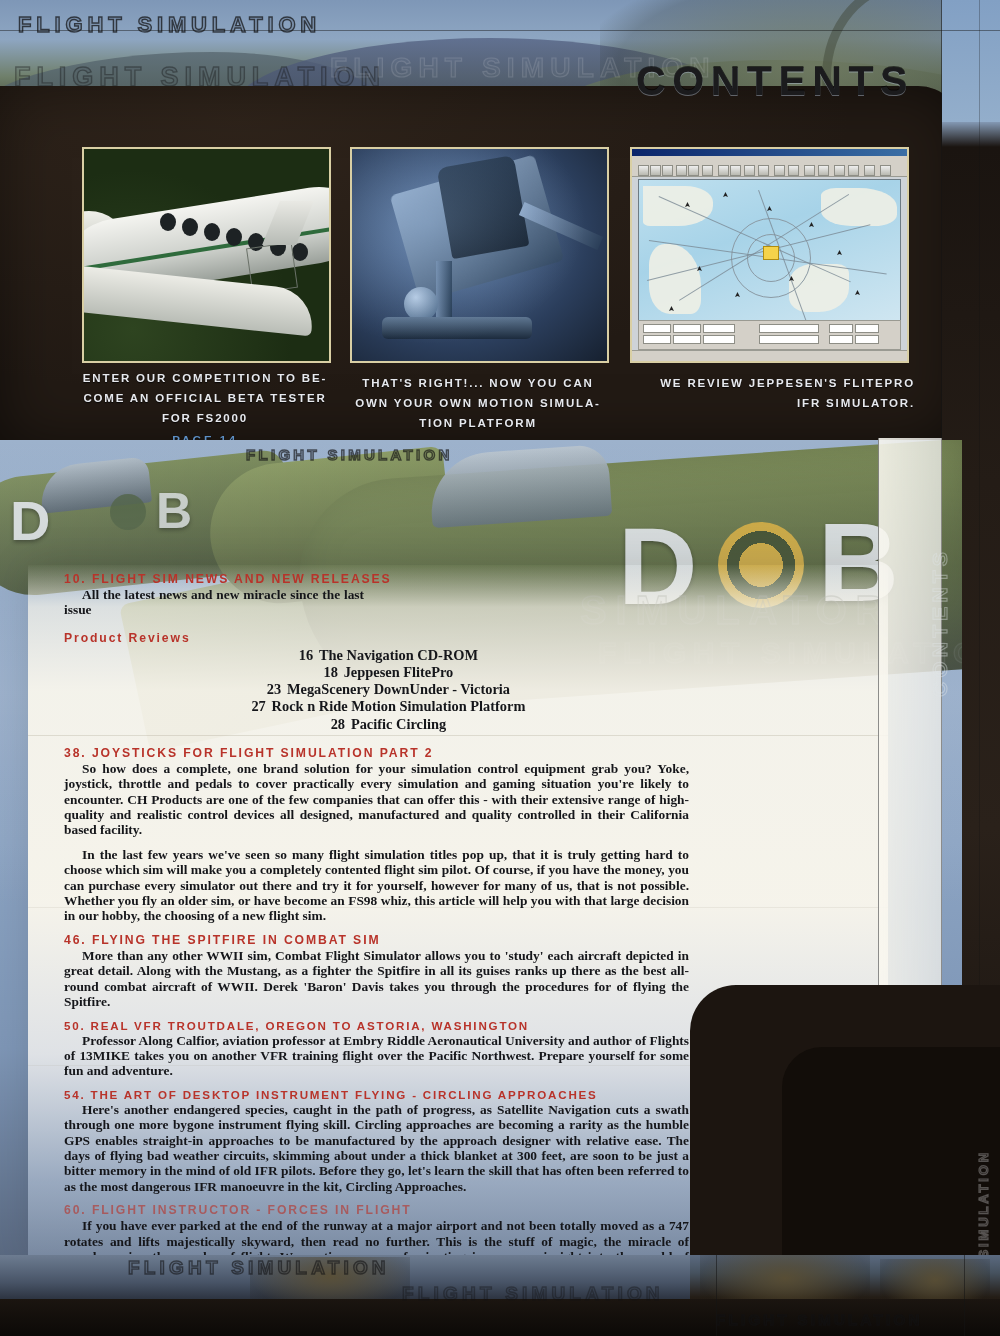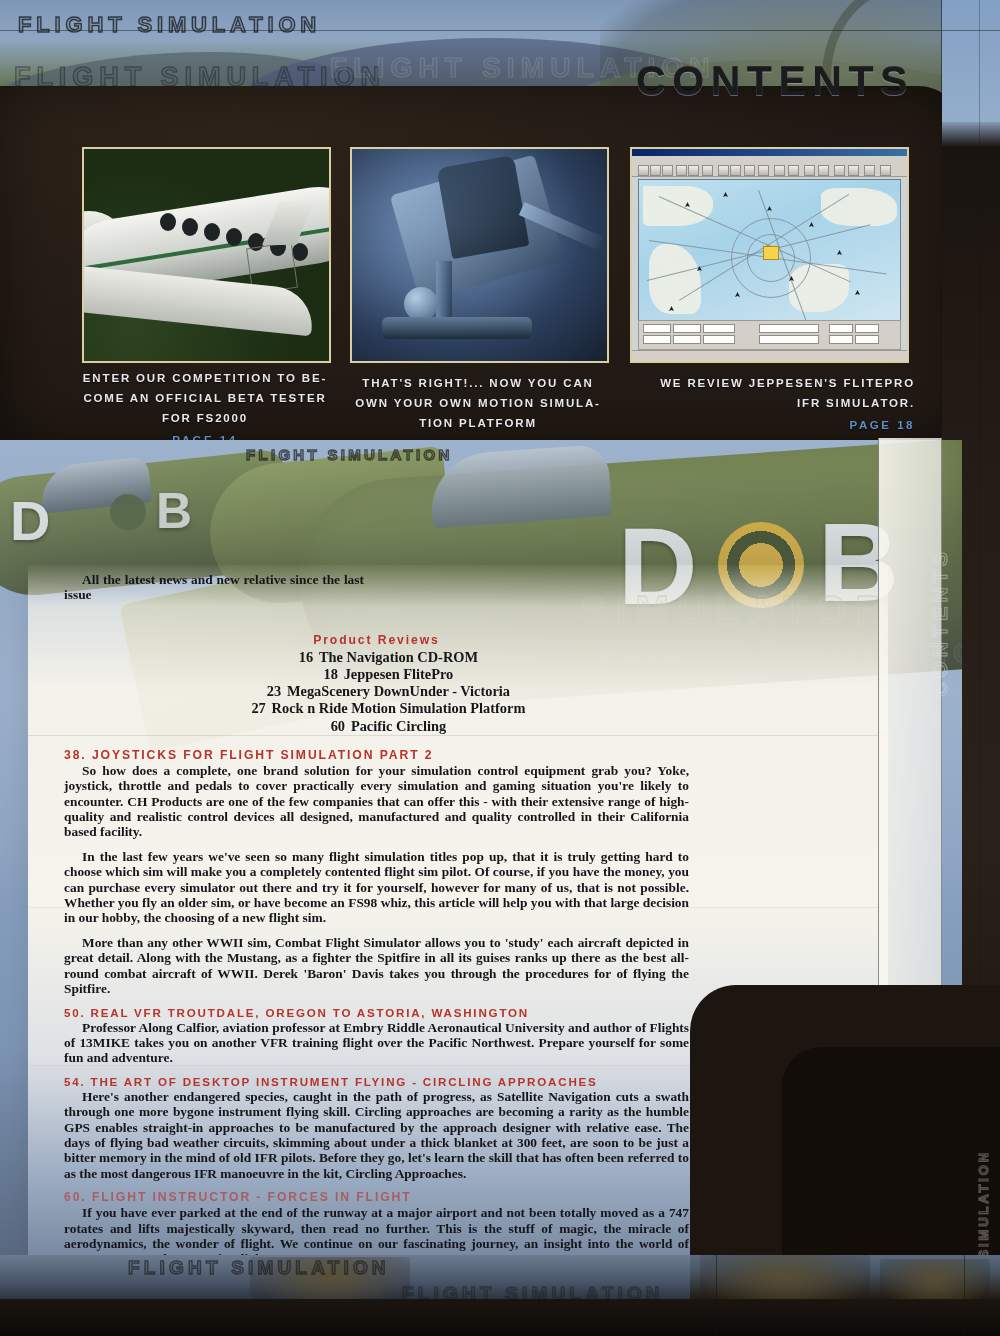"PAGE 18" span.pg { html: <span>Page 18</span> -> none }
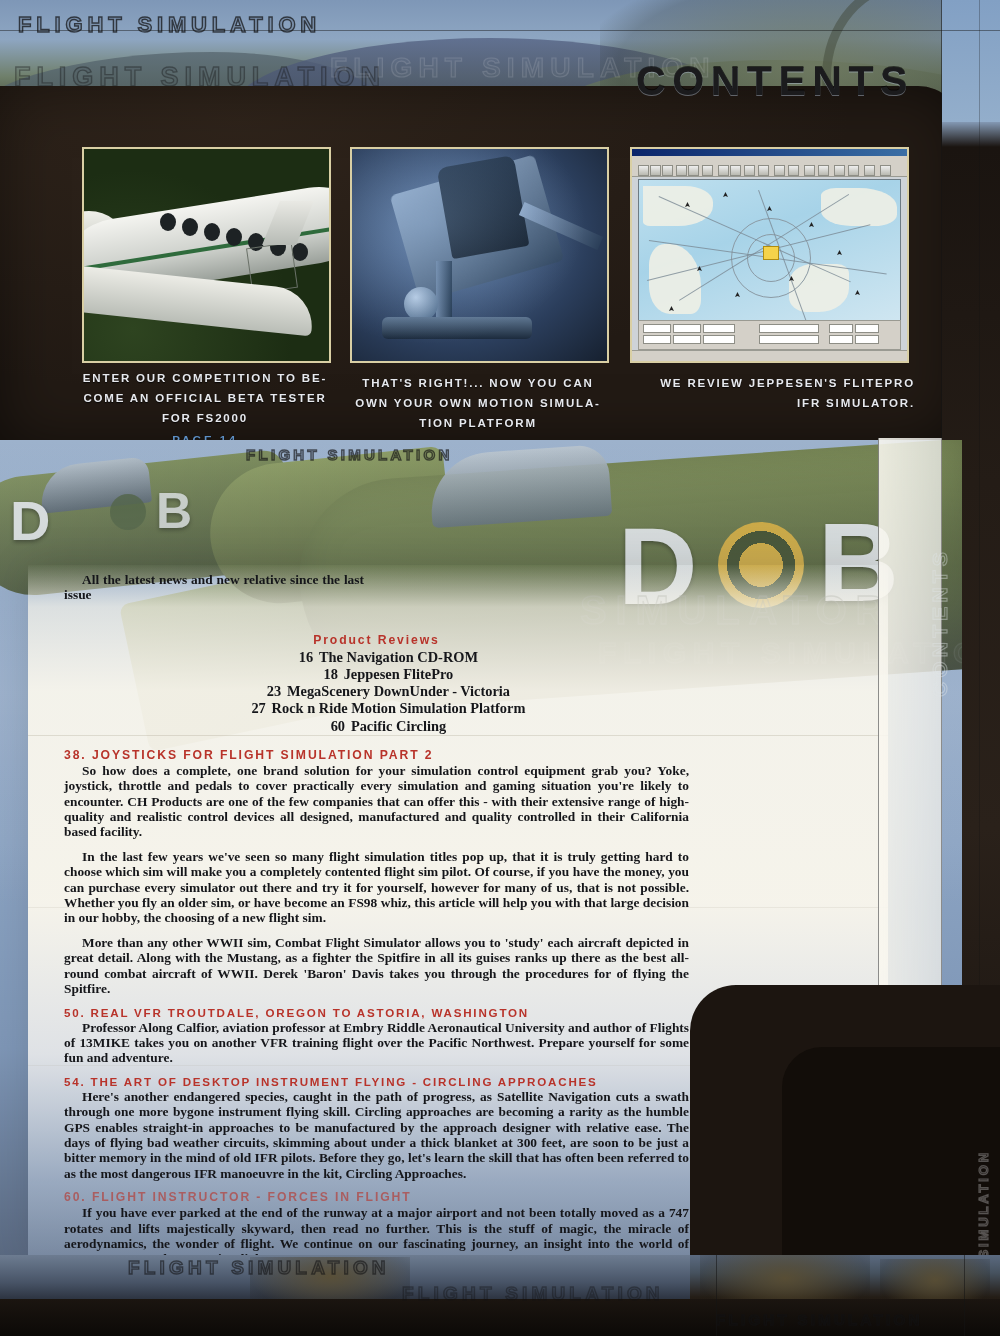"10. FLIGHT SIM NEWS AND" p.sec-head { html: none -> <p>10. Flight Sim News and New Releases</p> }
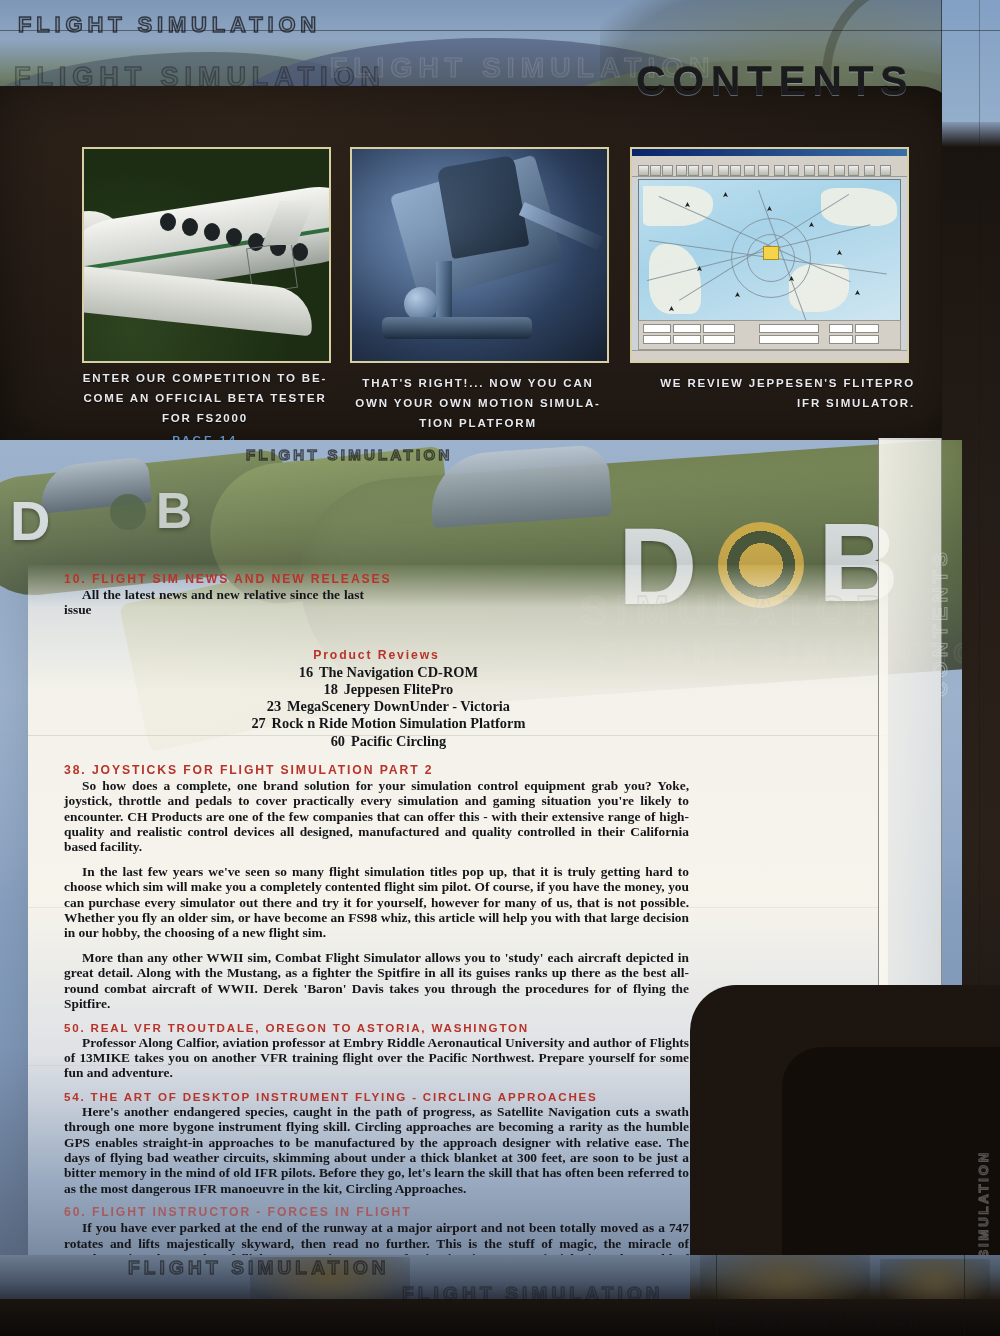"All the latest news and" p.body-txt { text: relative -> miracle }
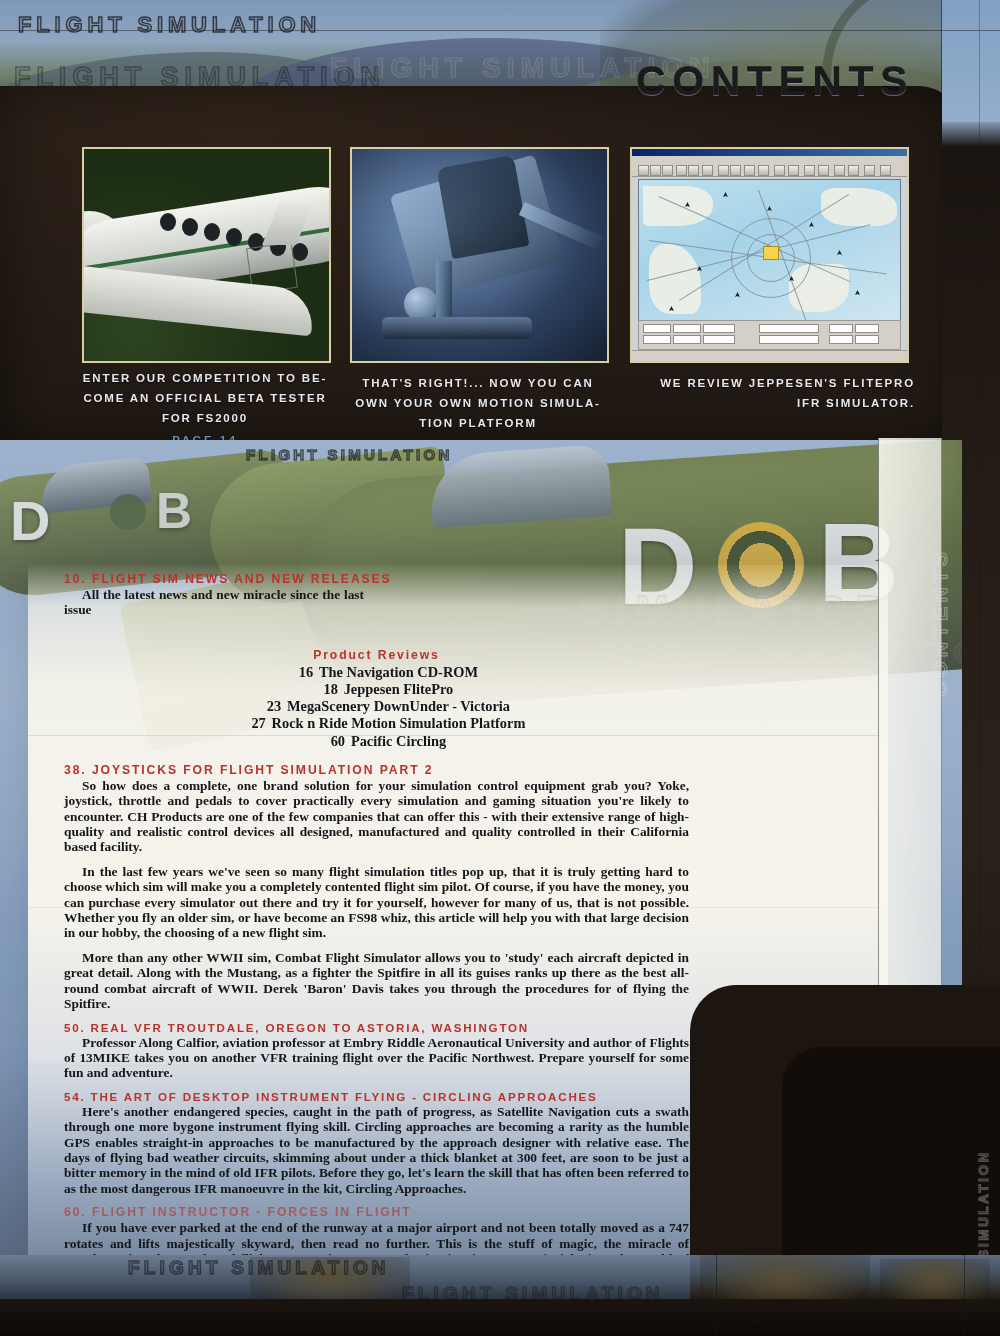"Product Reviews" .prodhead { margin: 30px 0 2px 0 -> 13px 0 2px 0; text-align: center -> none }
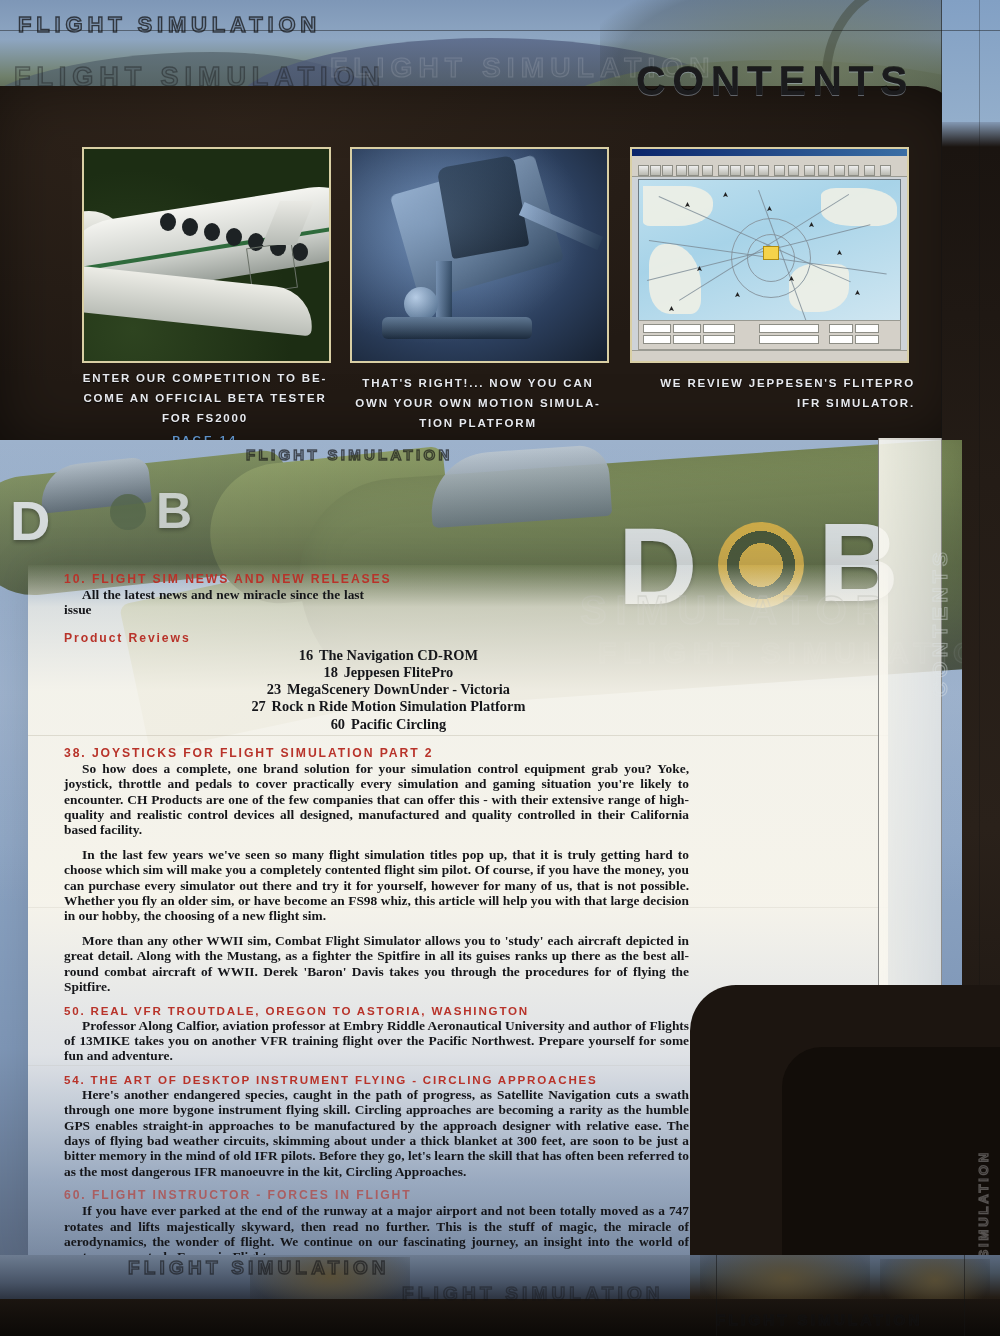"60" span.num { text: 60 -> 28 }
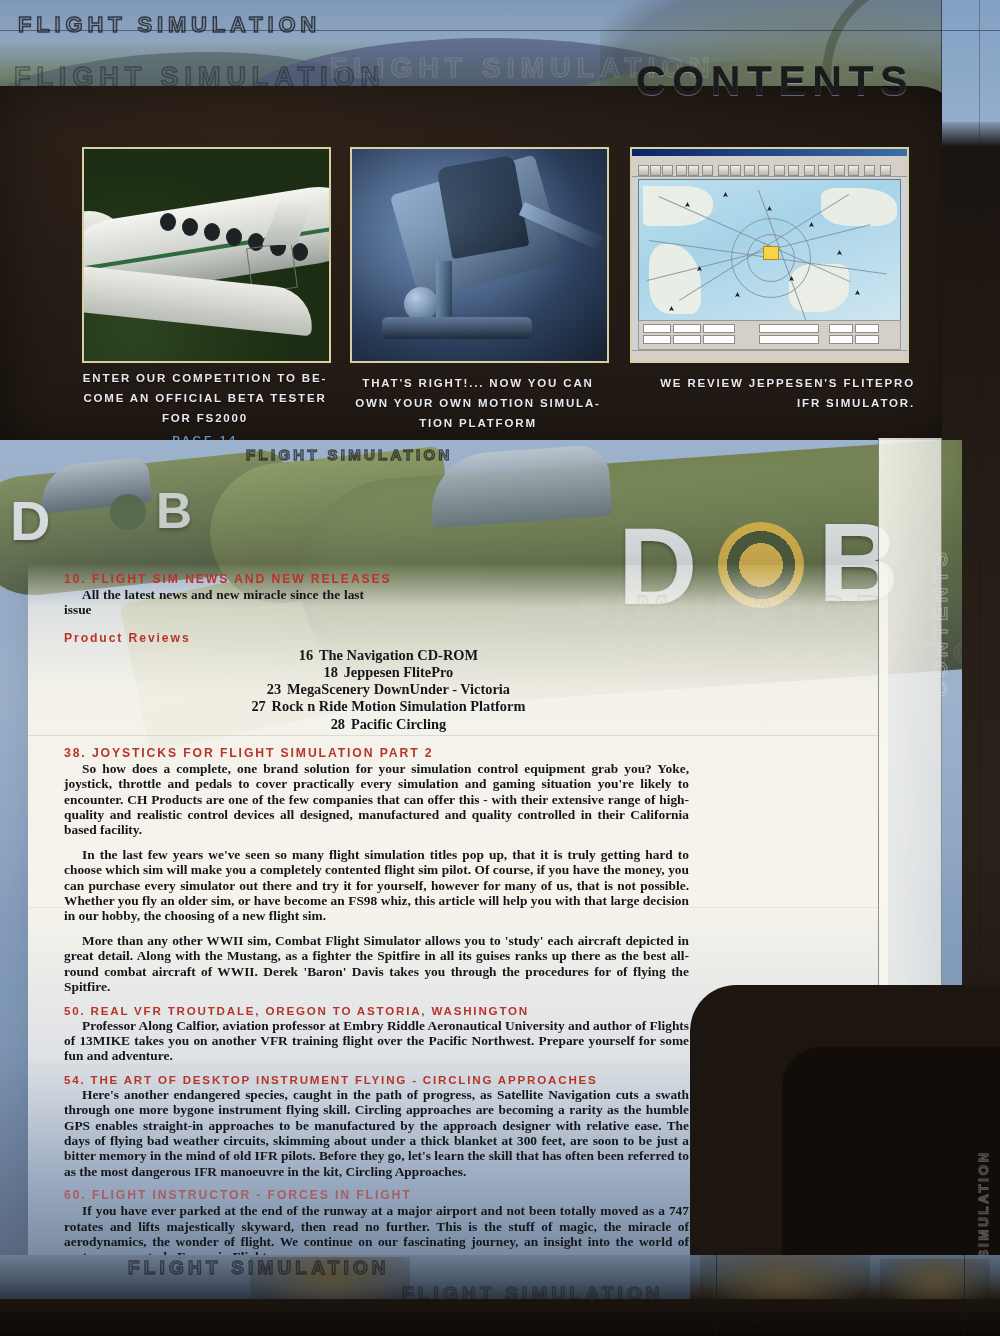"46. FLYING THE SPITFIRE IN" p.sec-head { html: none -> <p>46. Flying the Spitfire in Combat Sim</p> }
